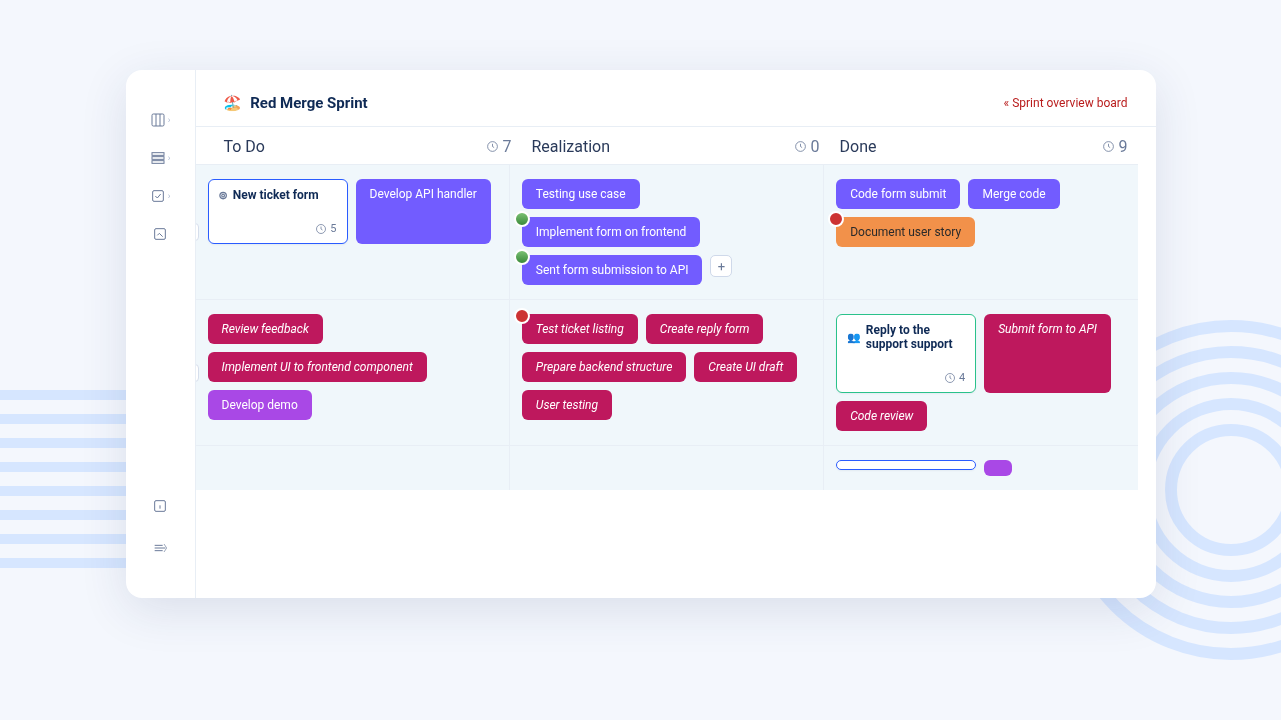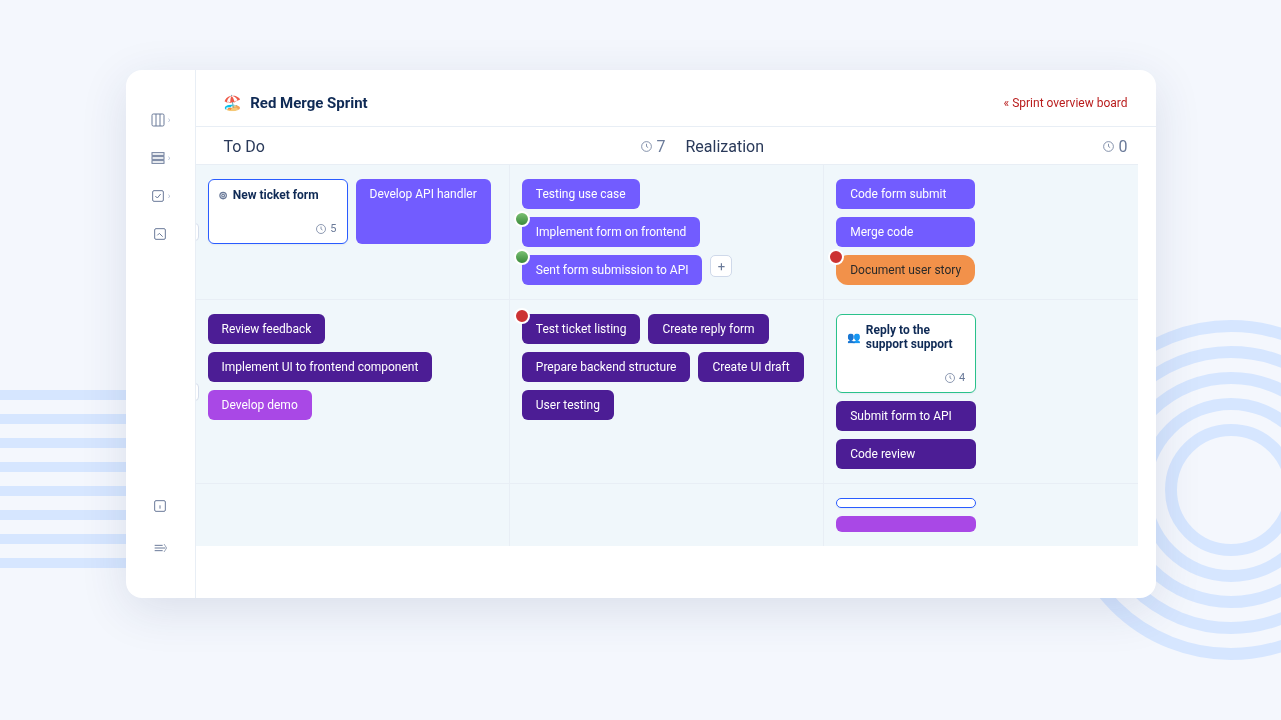"Done" div.col-head { html: none -> <div> <span>Done</span> <span> <svg> <circle></circle> <path></path> </svg> <span>9</span> </span> </div> }
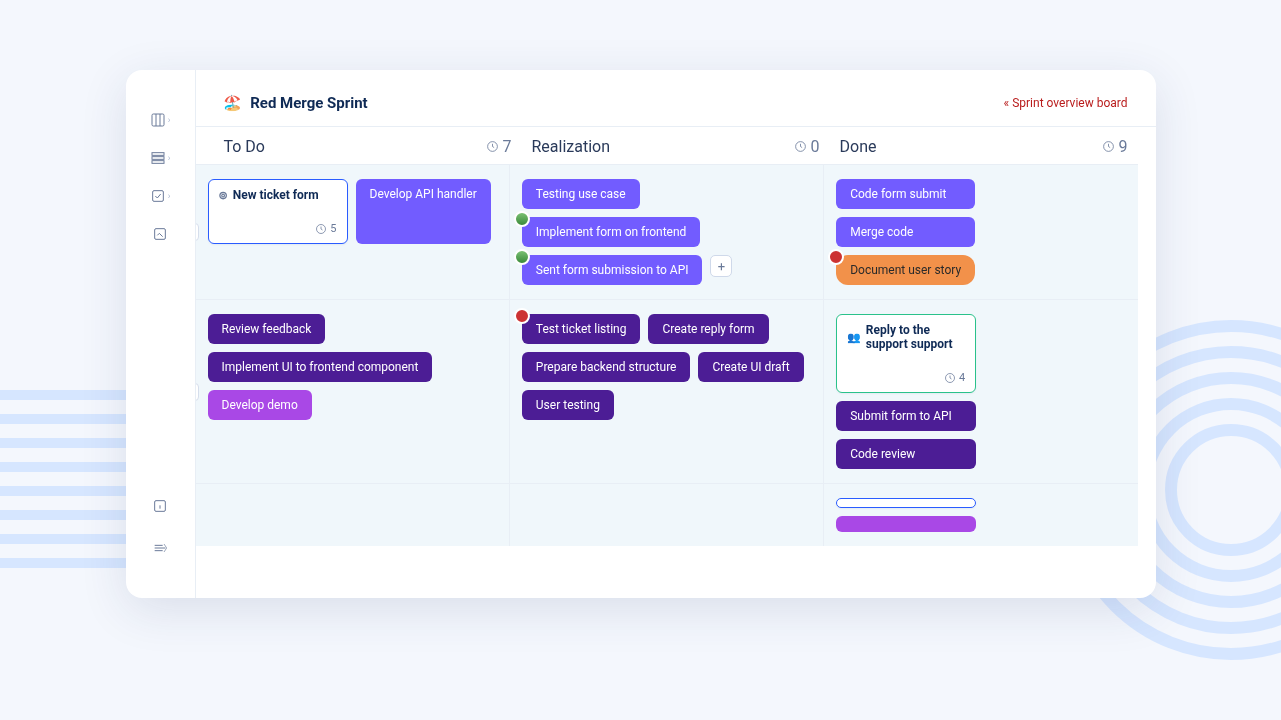"Code form submit" .lane .col:last-child { flex-direction: column -> none }
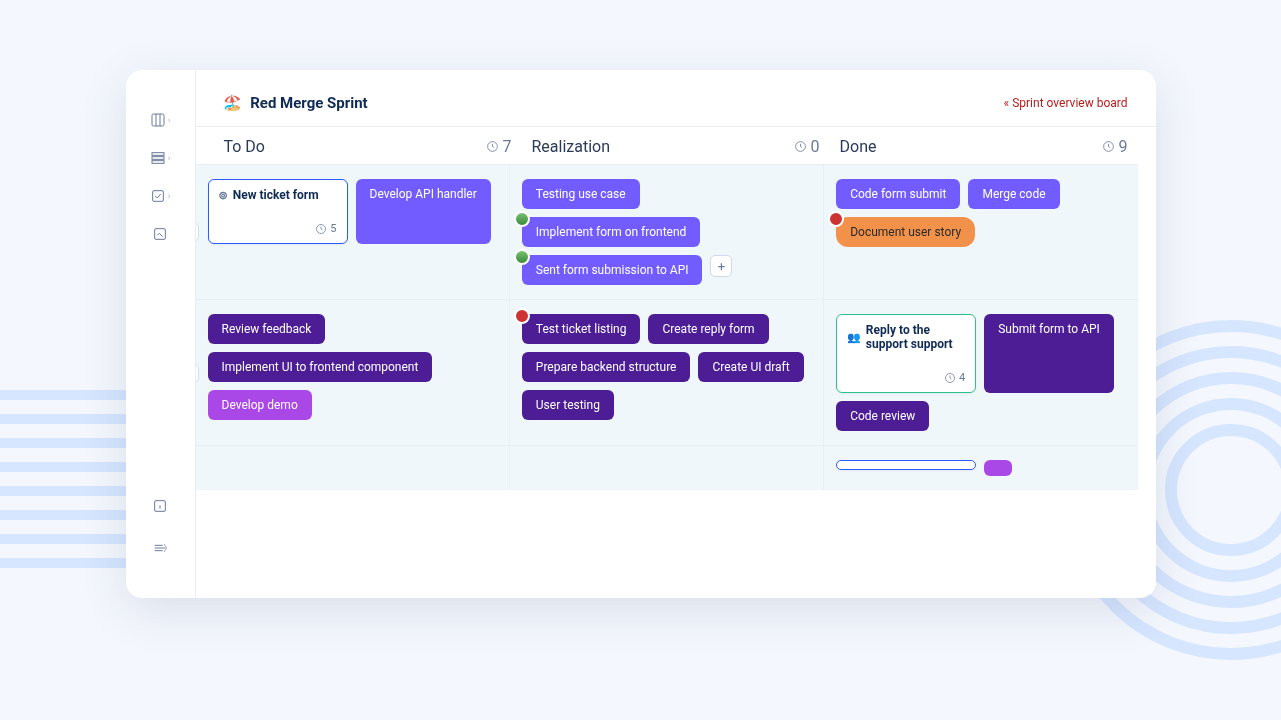"Document user story" .chip.orange { border-radius: 12px -> none }
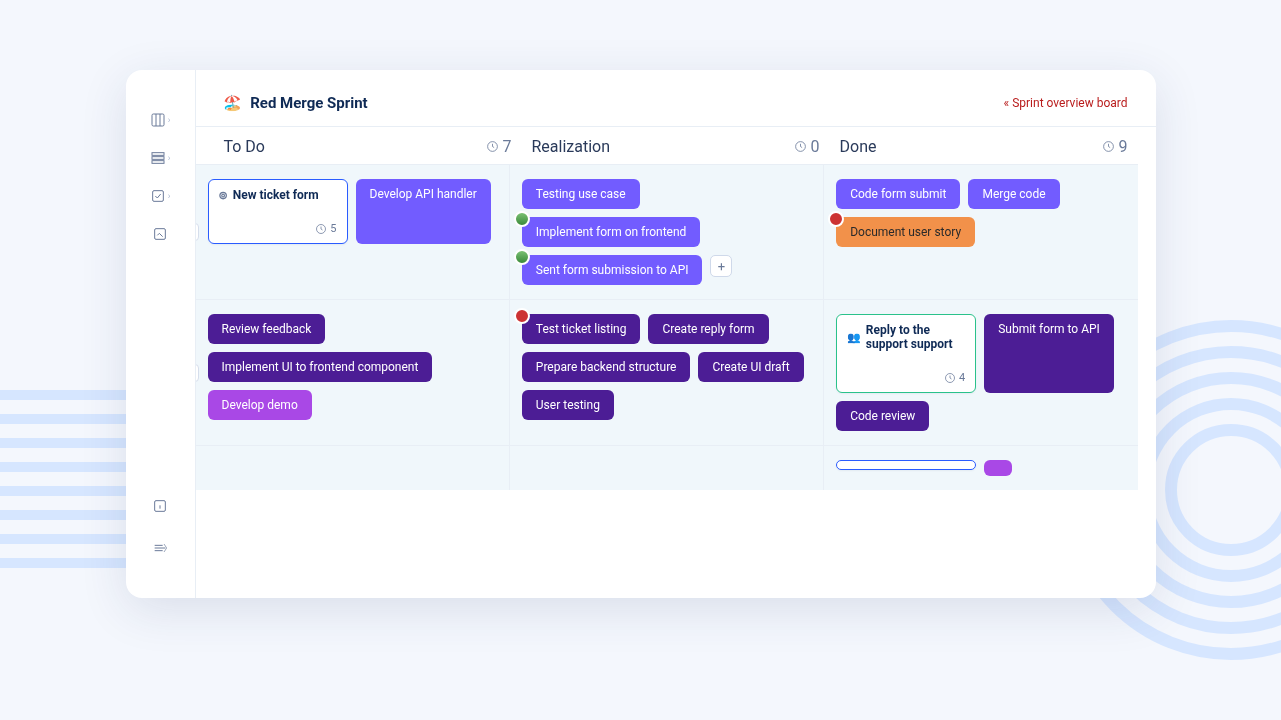"Review feedback" .chip.green { background: #4c1d95 -> #be185d; font-style: none -> italic }
